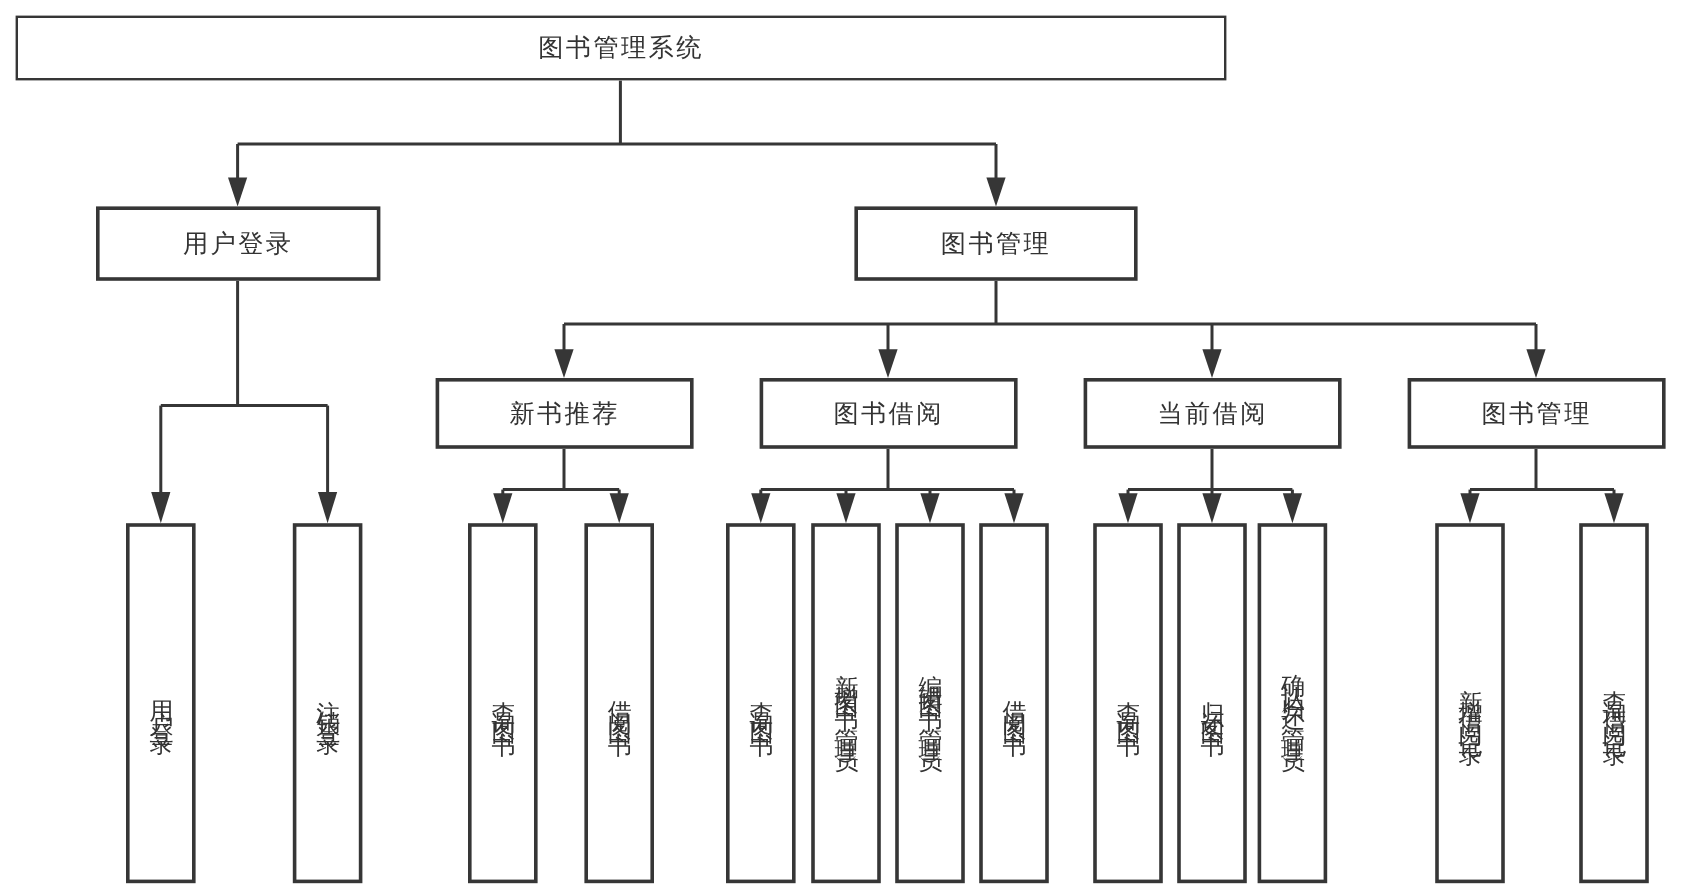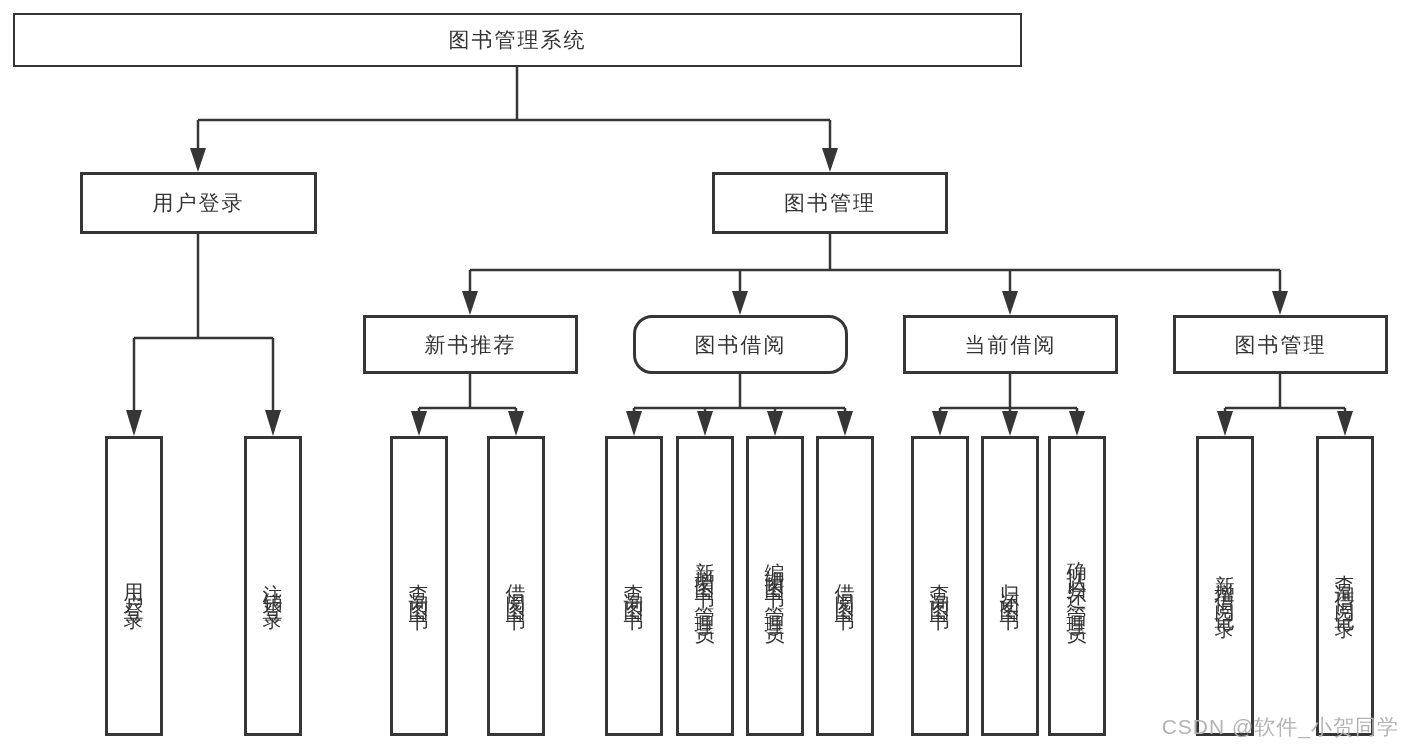"图书借阅" div.box { border-radius: 19px -> none }
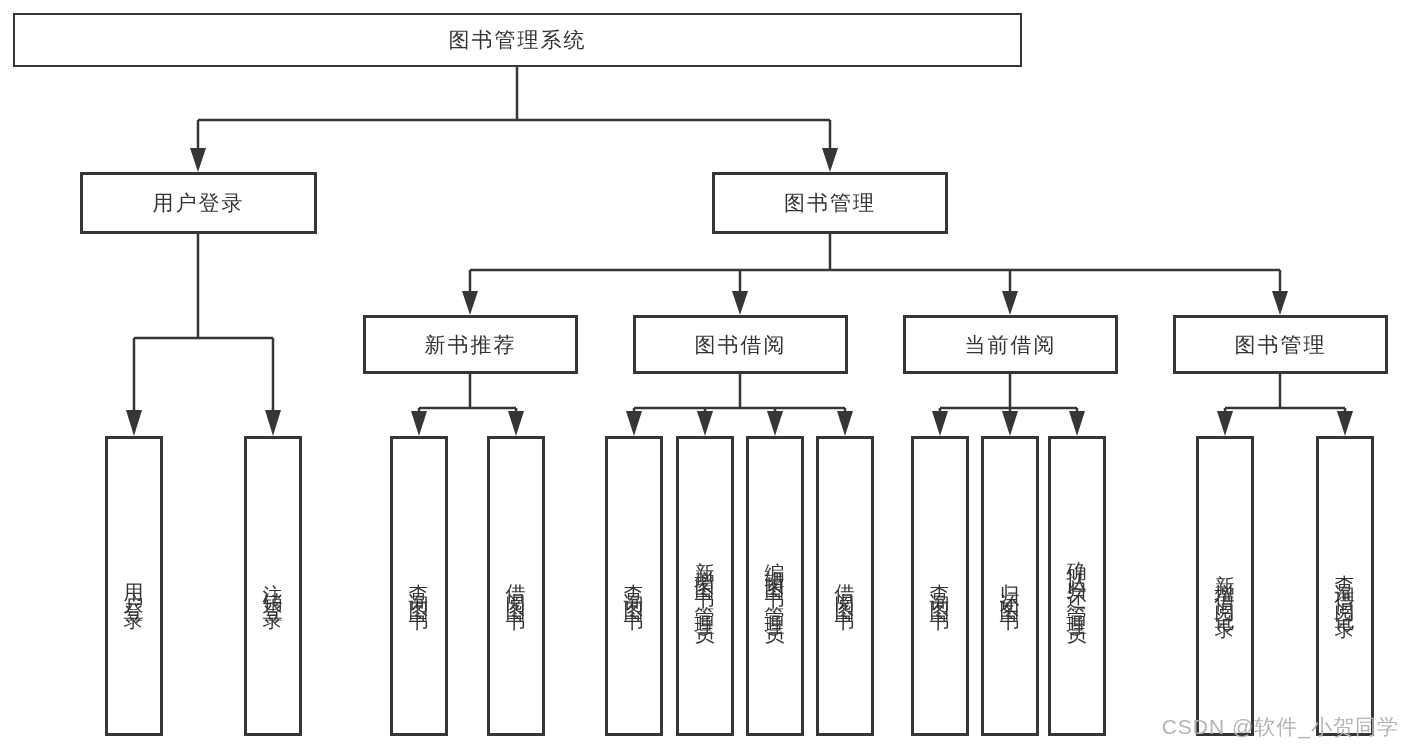"CSDN @软件_小贺同学" div.watermark { html: <div>CSDN @软件_小贺同学</div> -> none }
